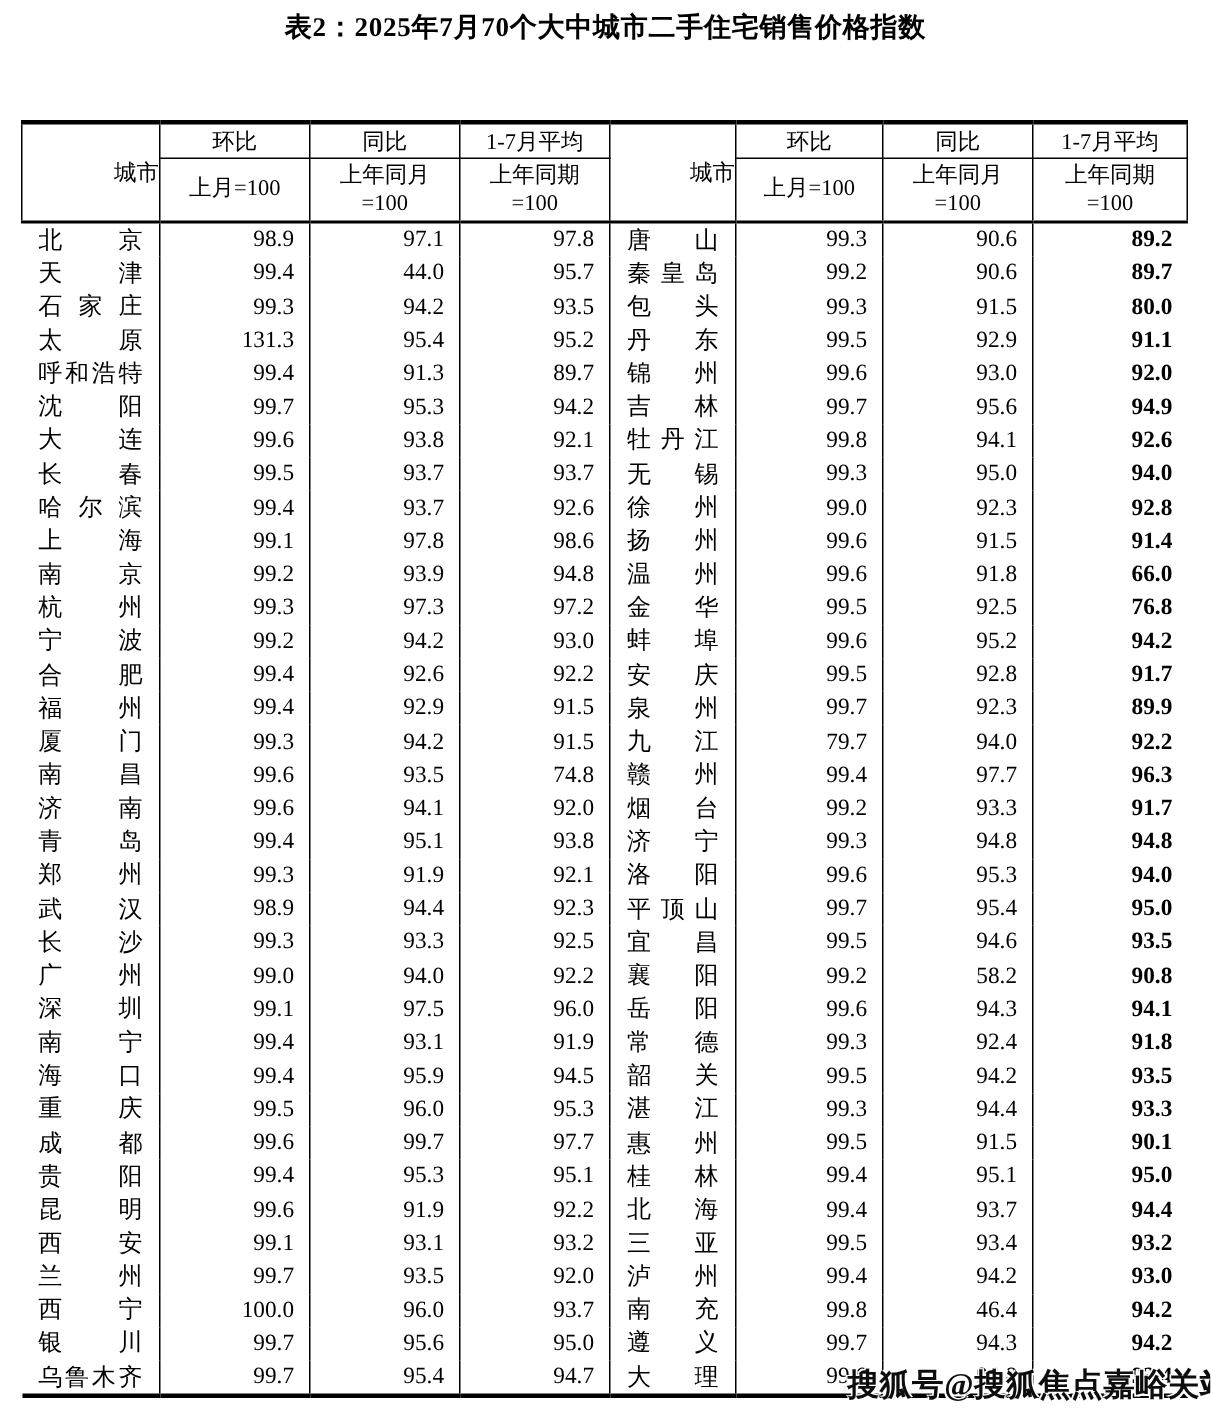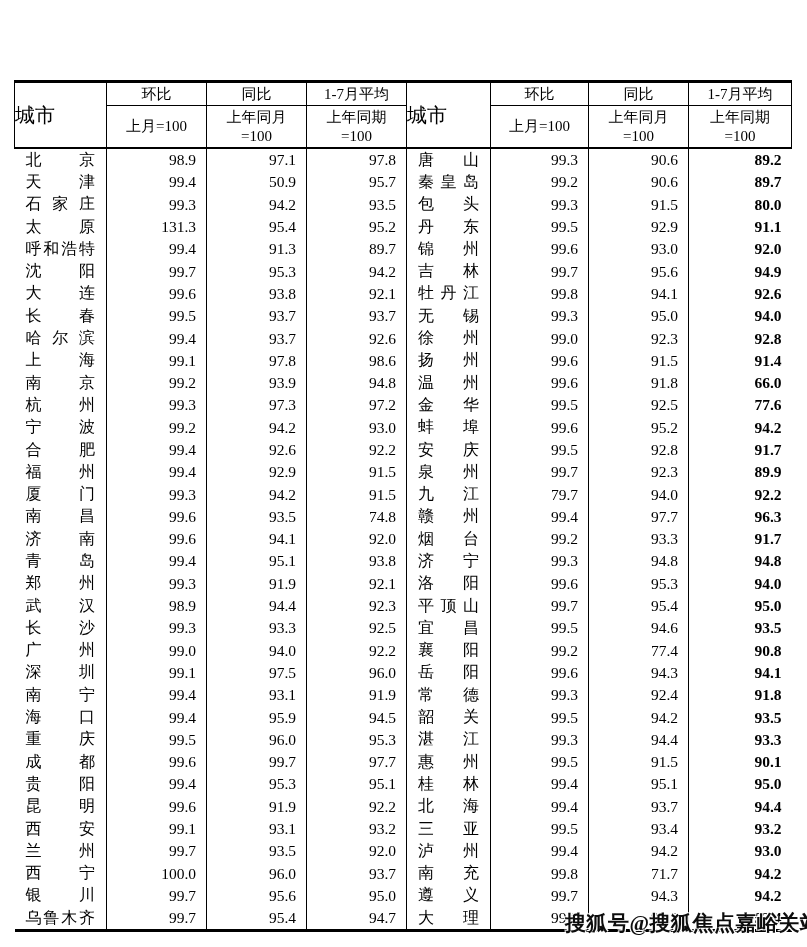"表2：2025年7月70个大中城市二手住宅销售价格指数" div.title { html: none -> <div>表2：2025年7月70个大中城市二手住宅销售价格指数</div> }
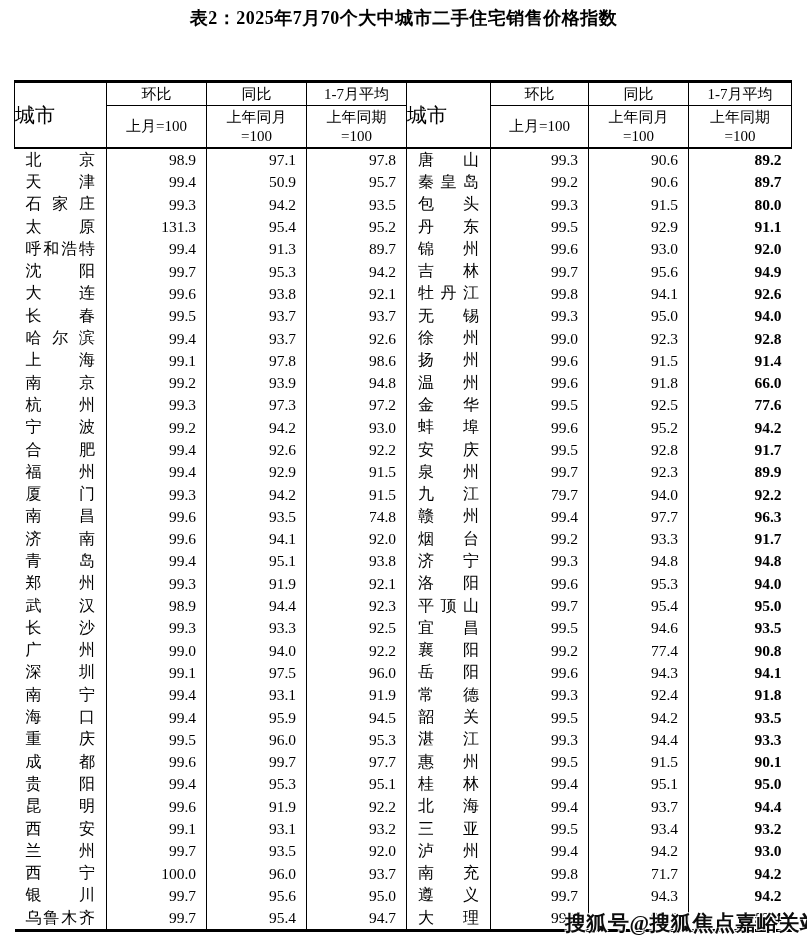"城市" thead th.city-head { font-size: 20px -> 15px; text-align: left -> right }
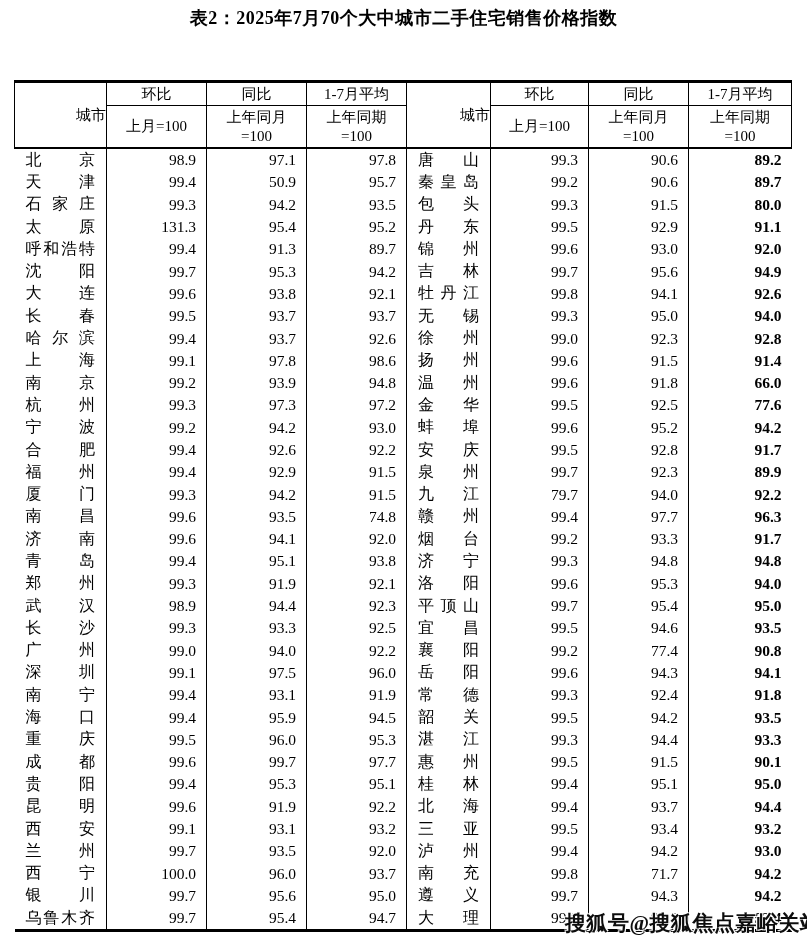"50.9" td.num-cell { text: 50.9 -> 44.0 }
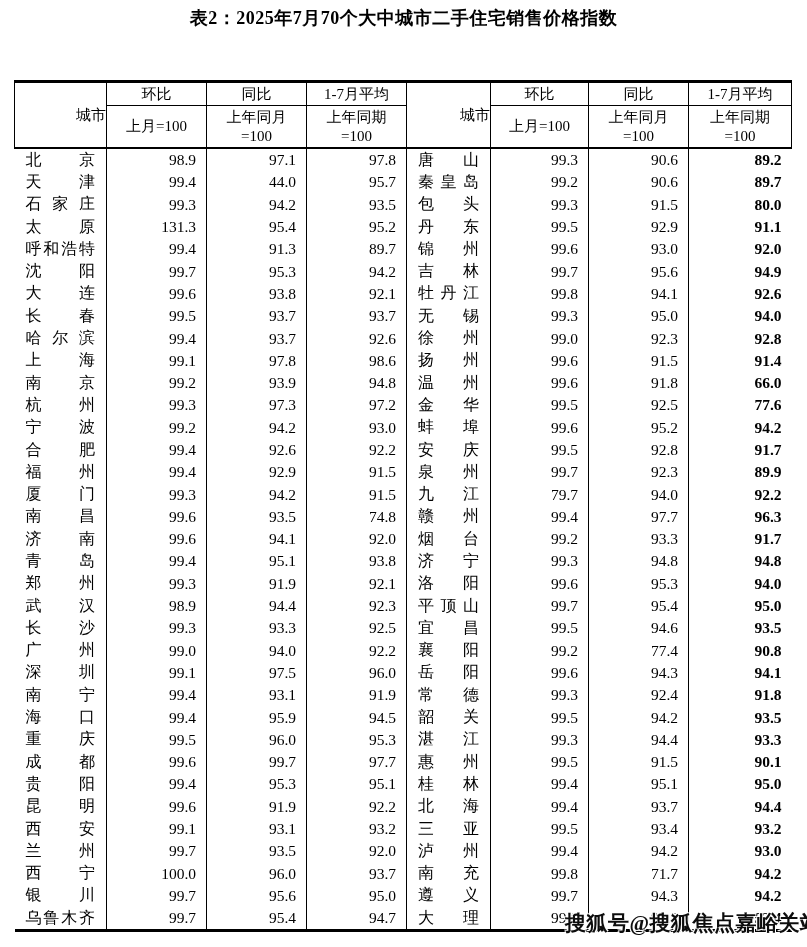"77.6" td.num-cell { text: 77.6 -> 76.8 }
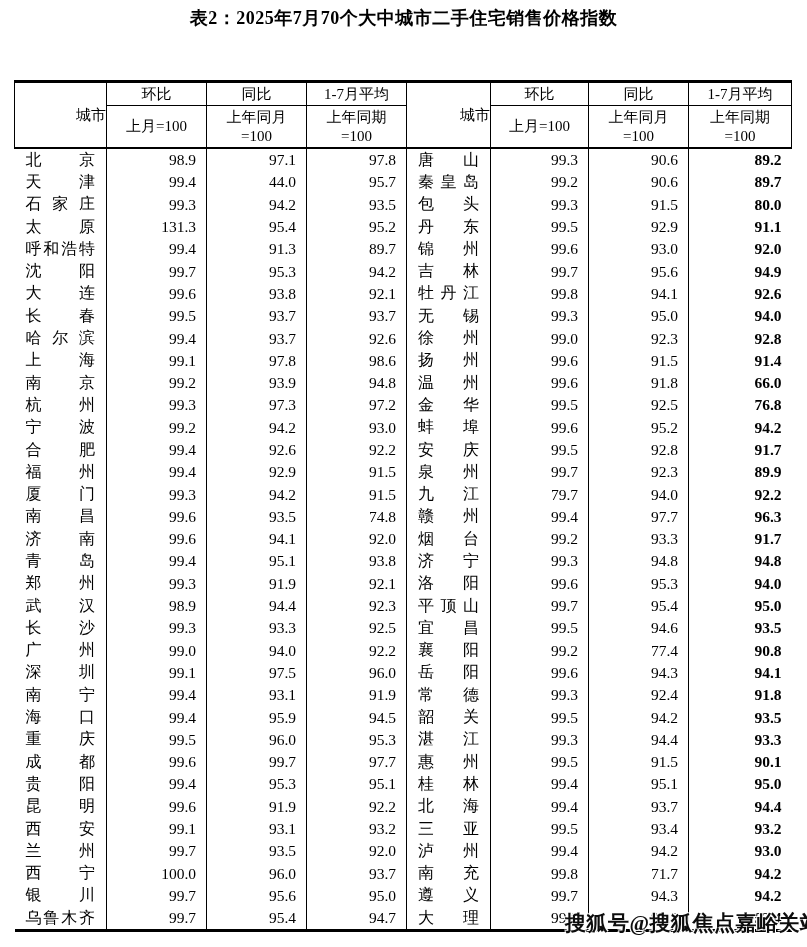"77.4" td.num-cell { text: 77.4 -> 58.2 }
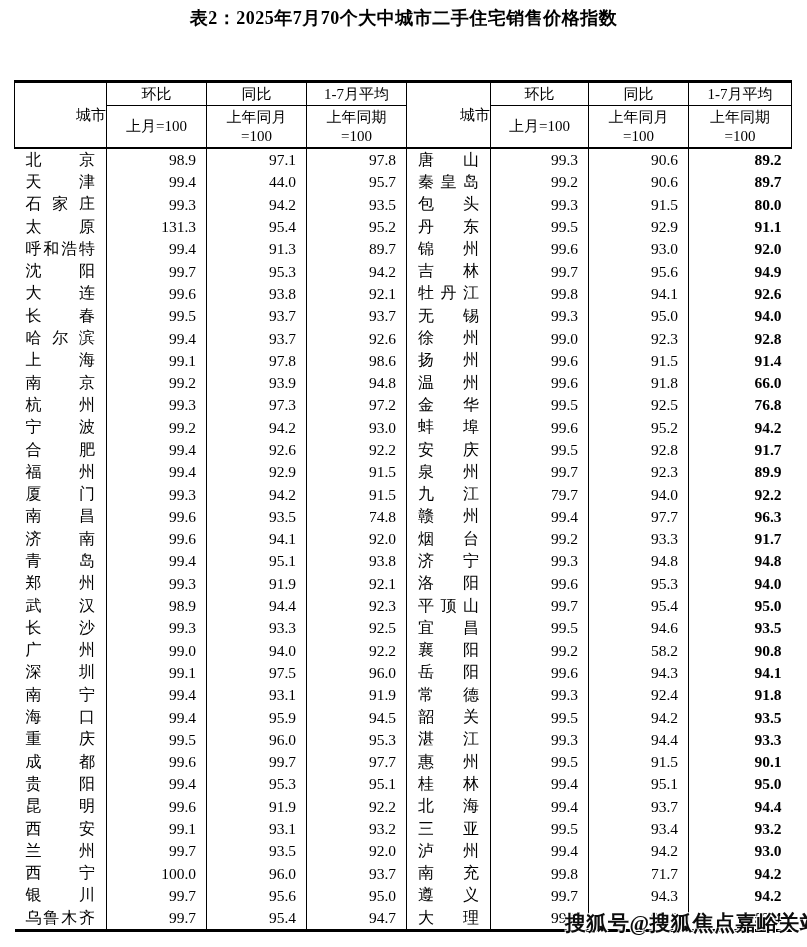"71.7" td.num-cell { text: 71.7 -> 46.4 }
